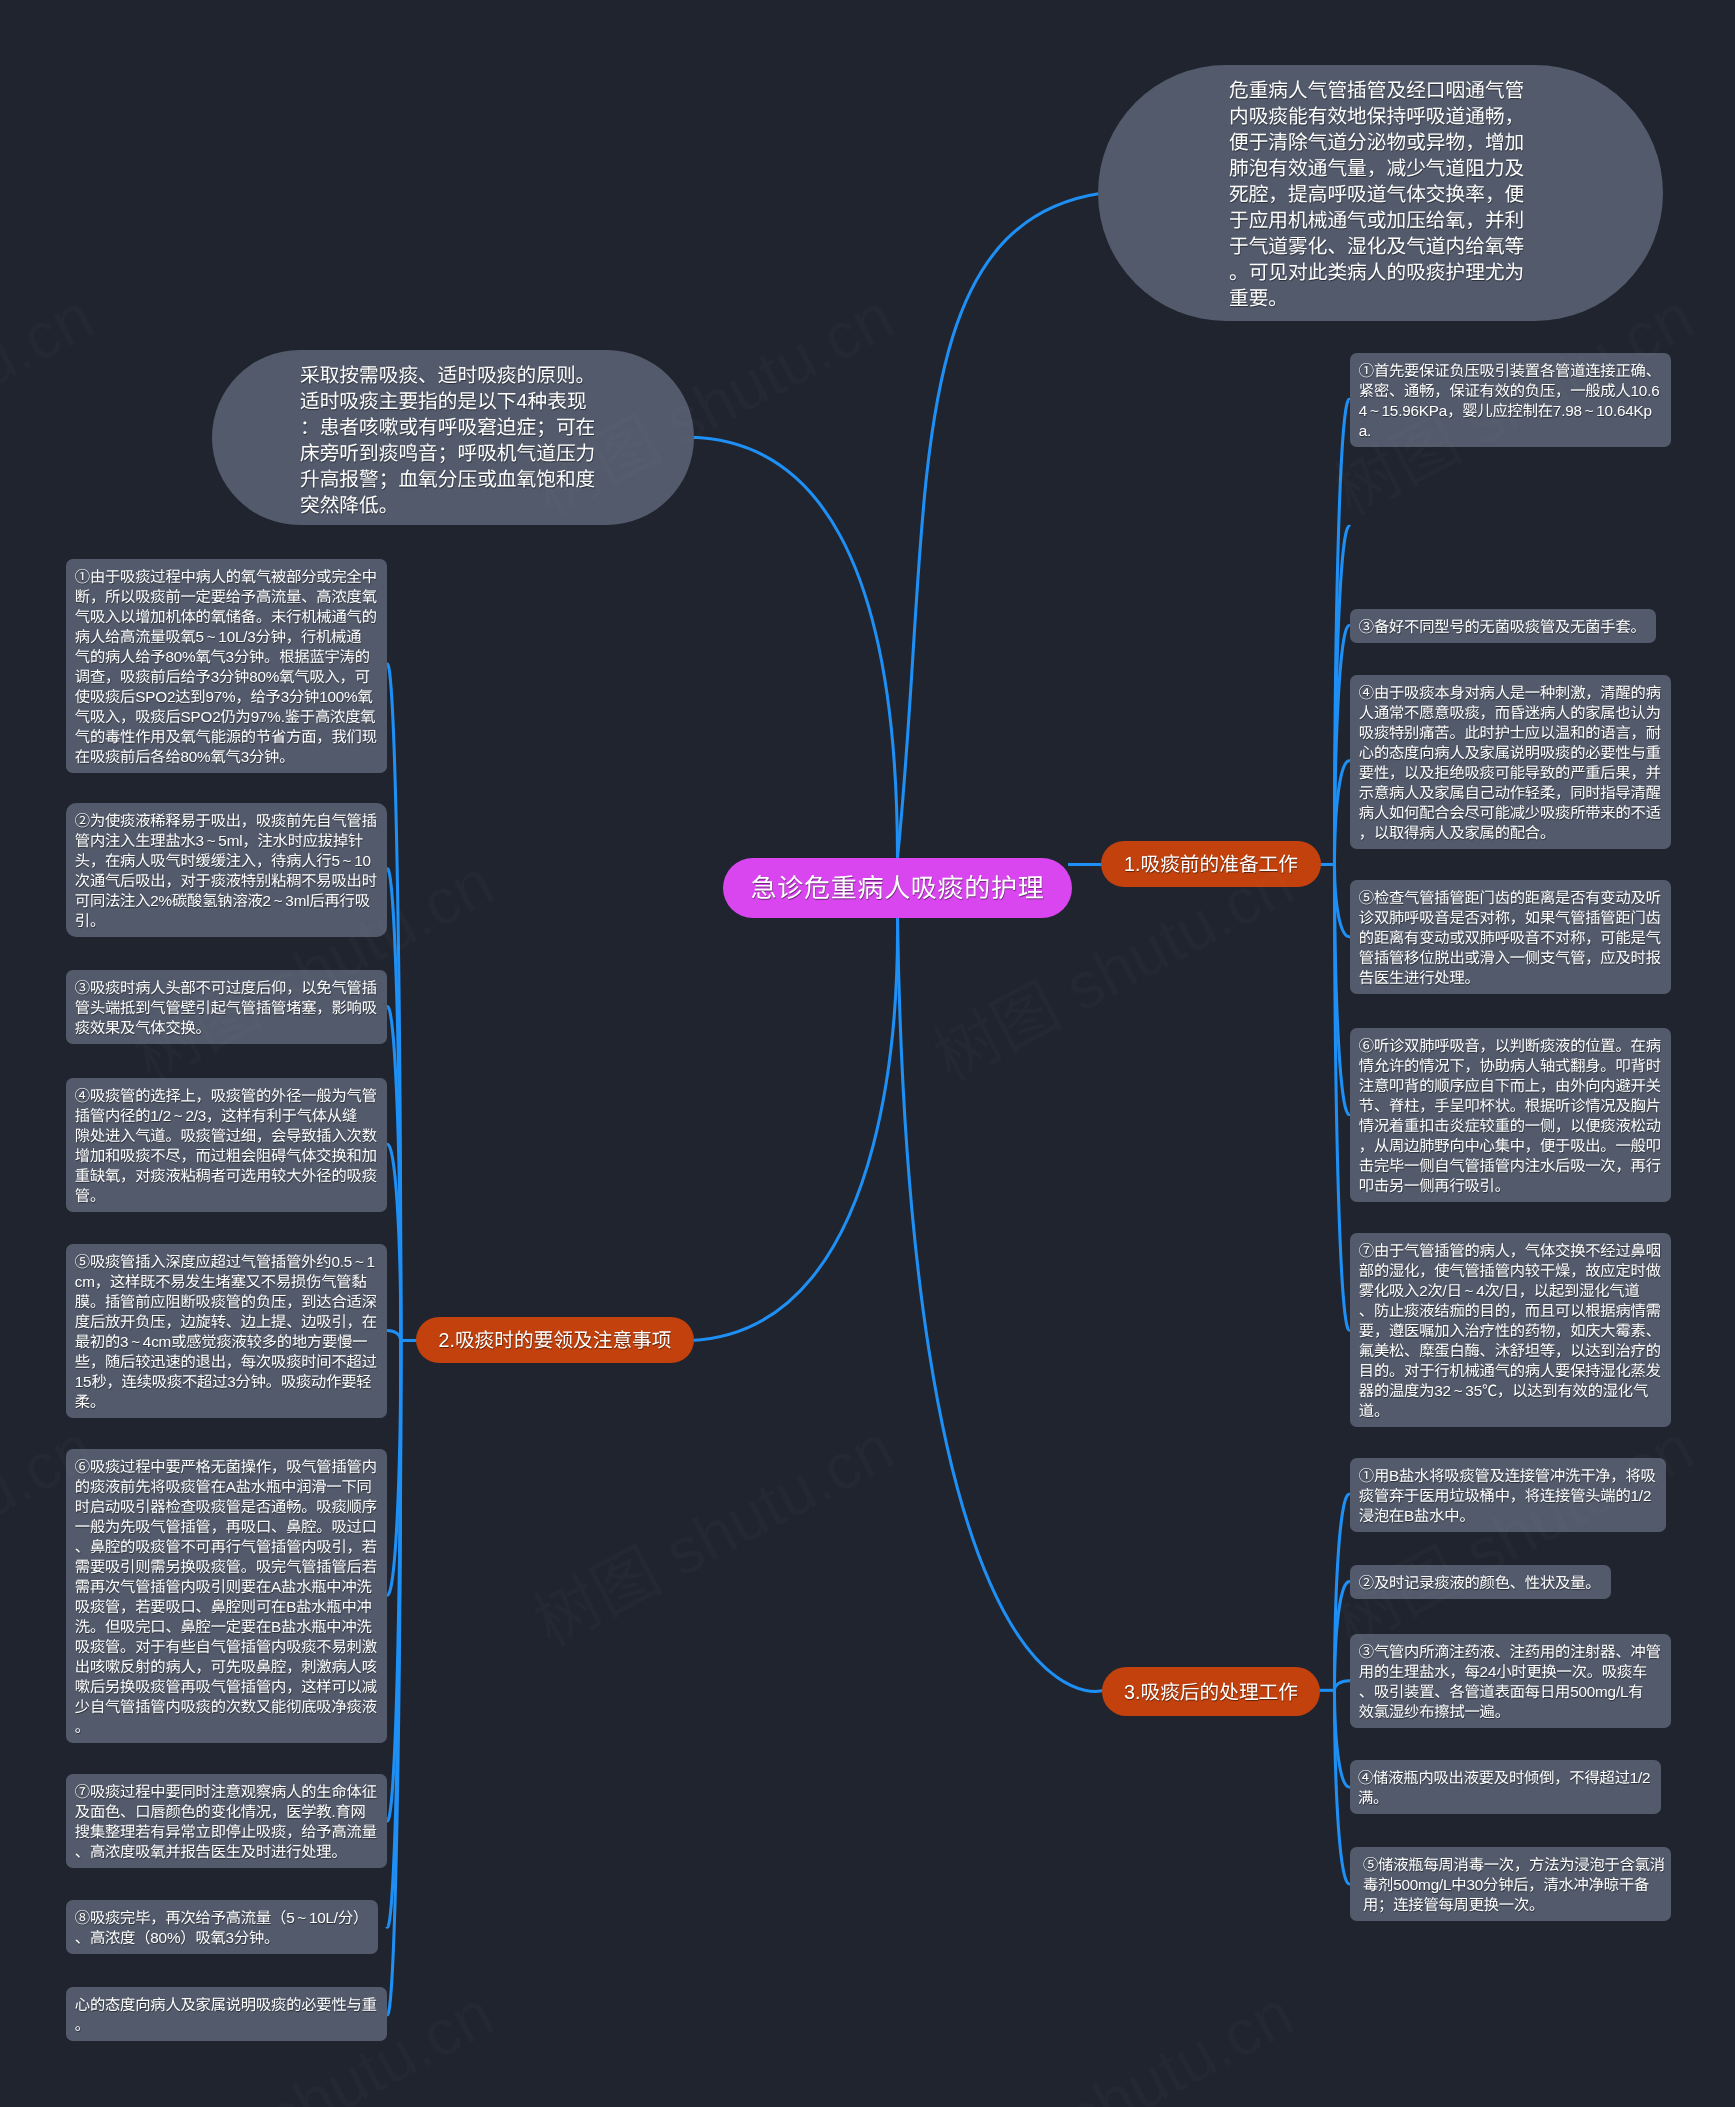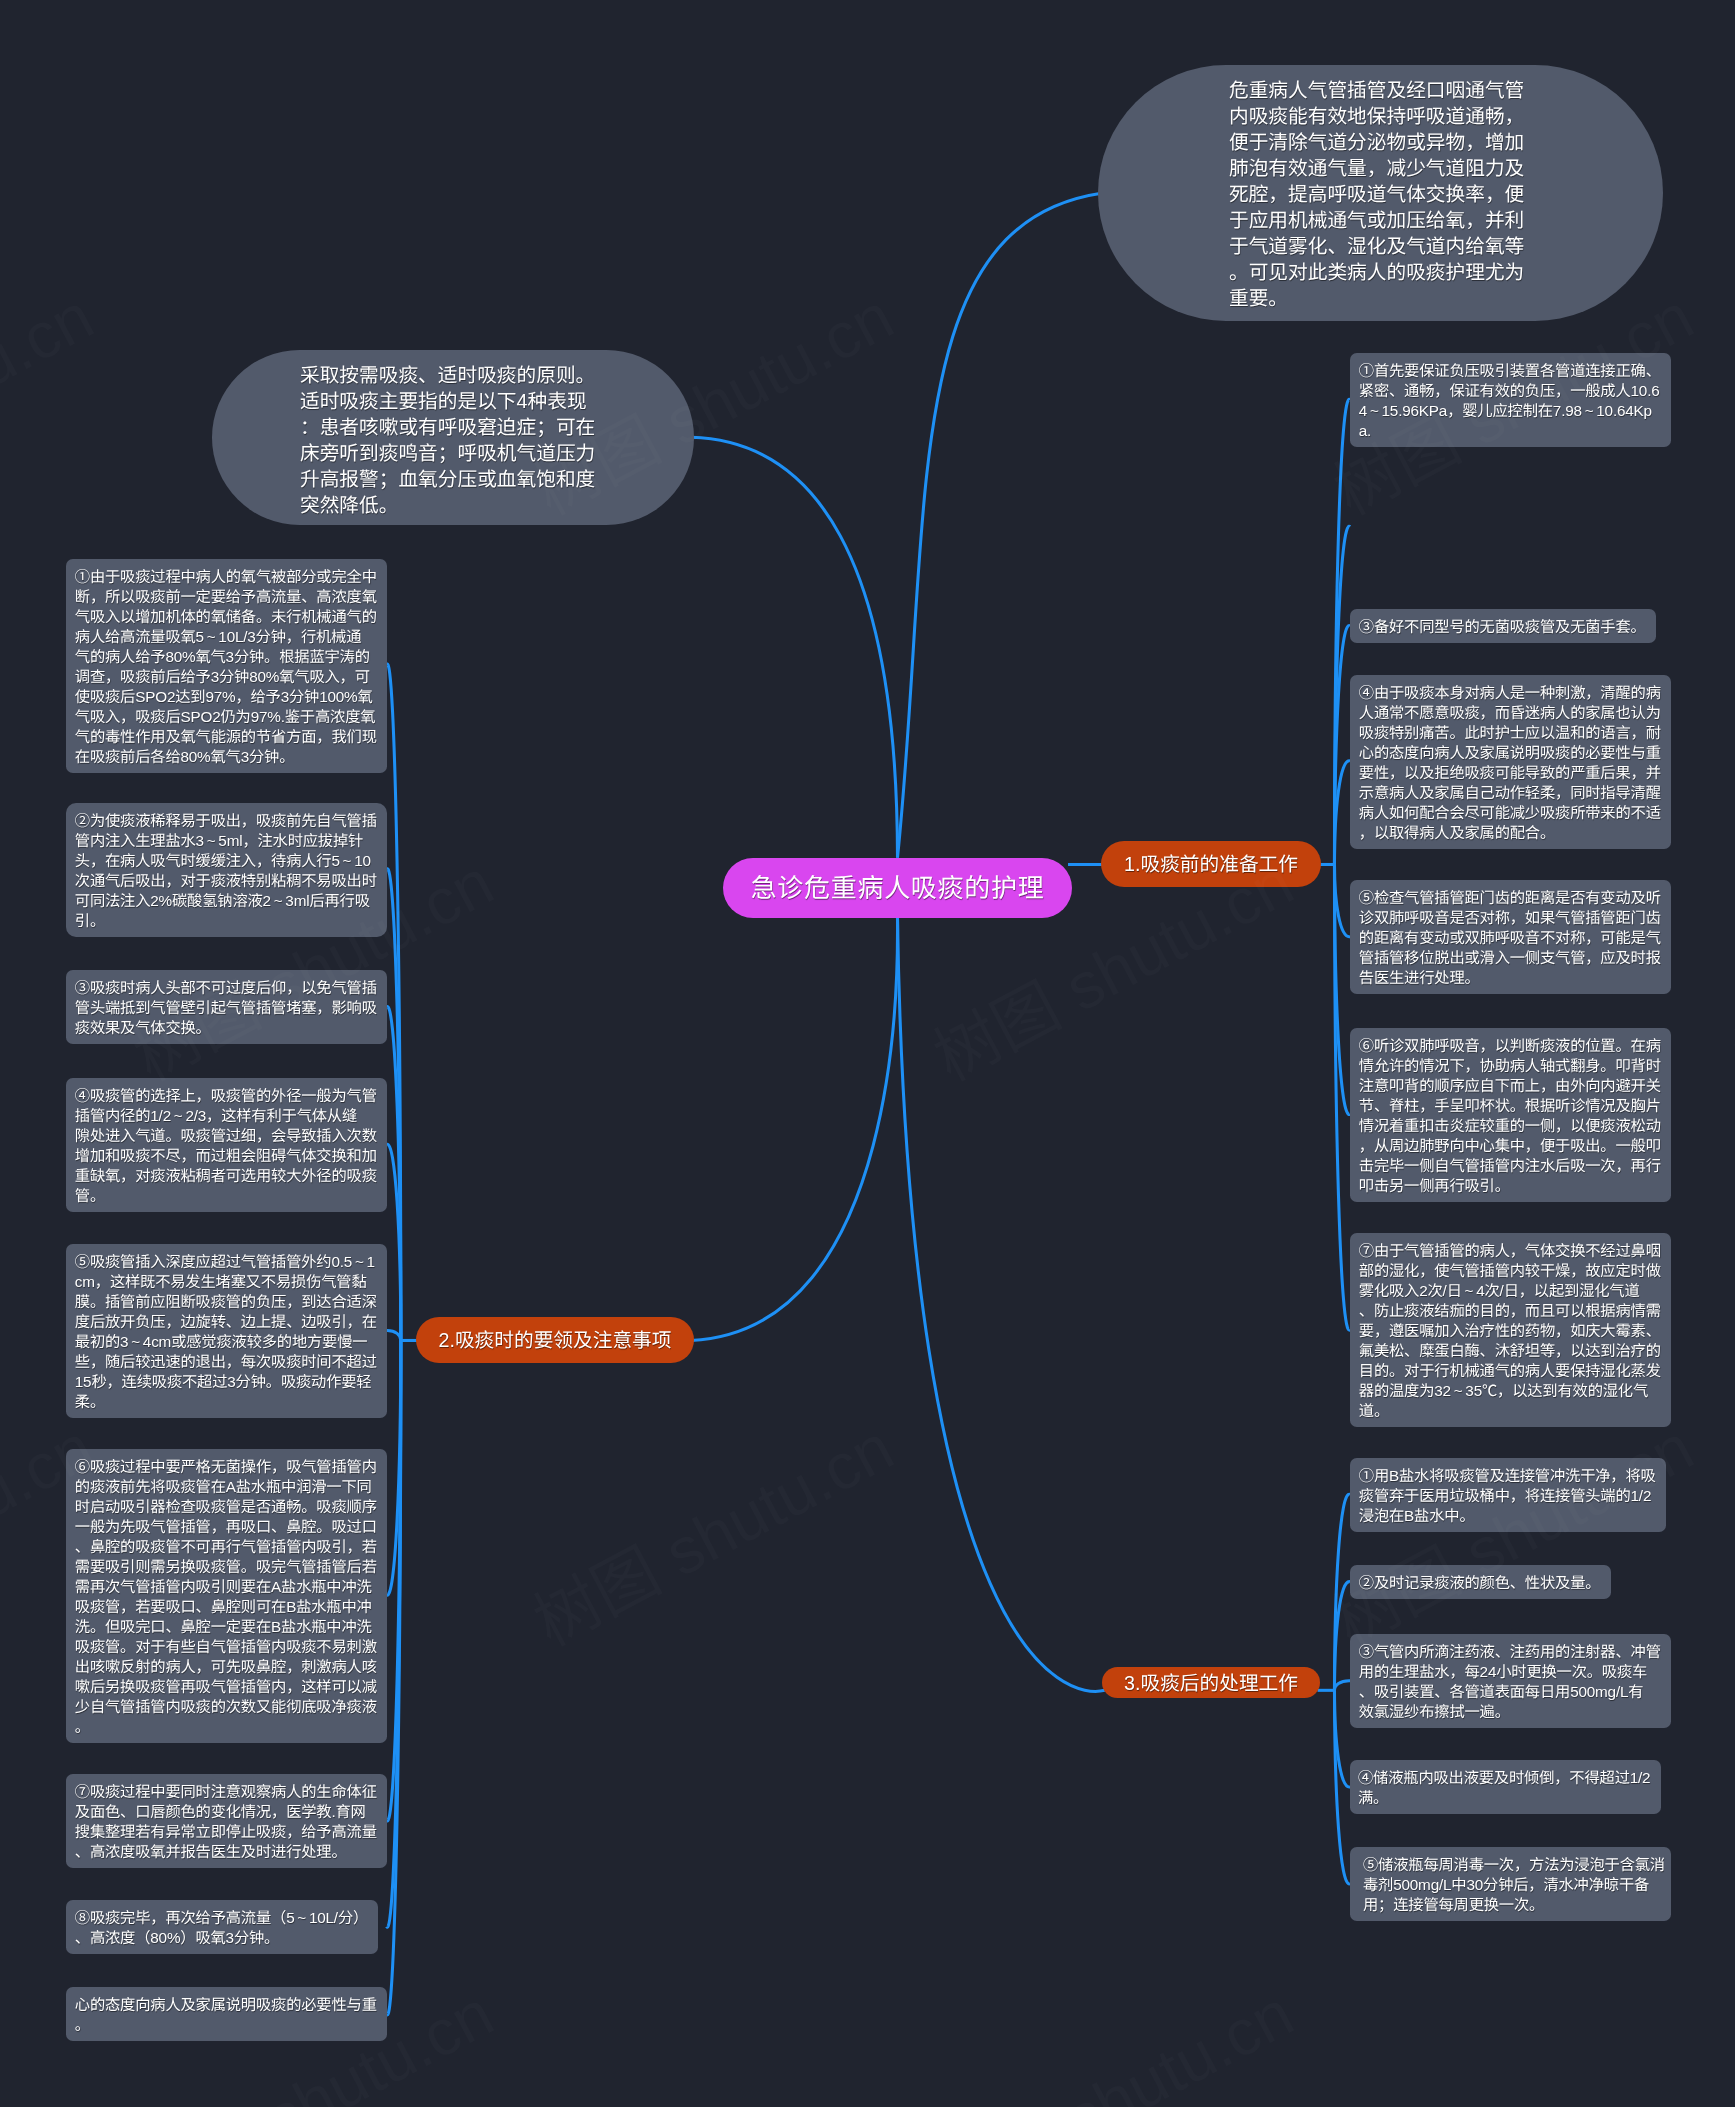"3.吸痰后的处理工作" div.node { height: 31px -> 49px }
